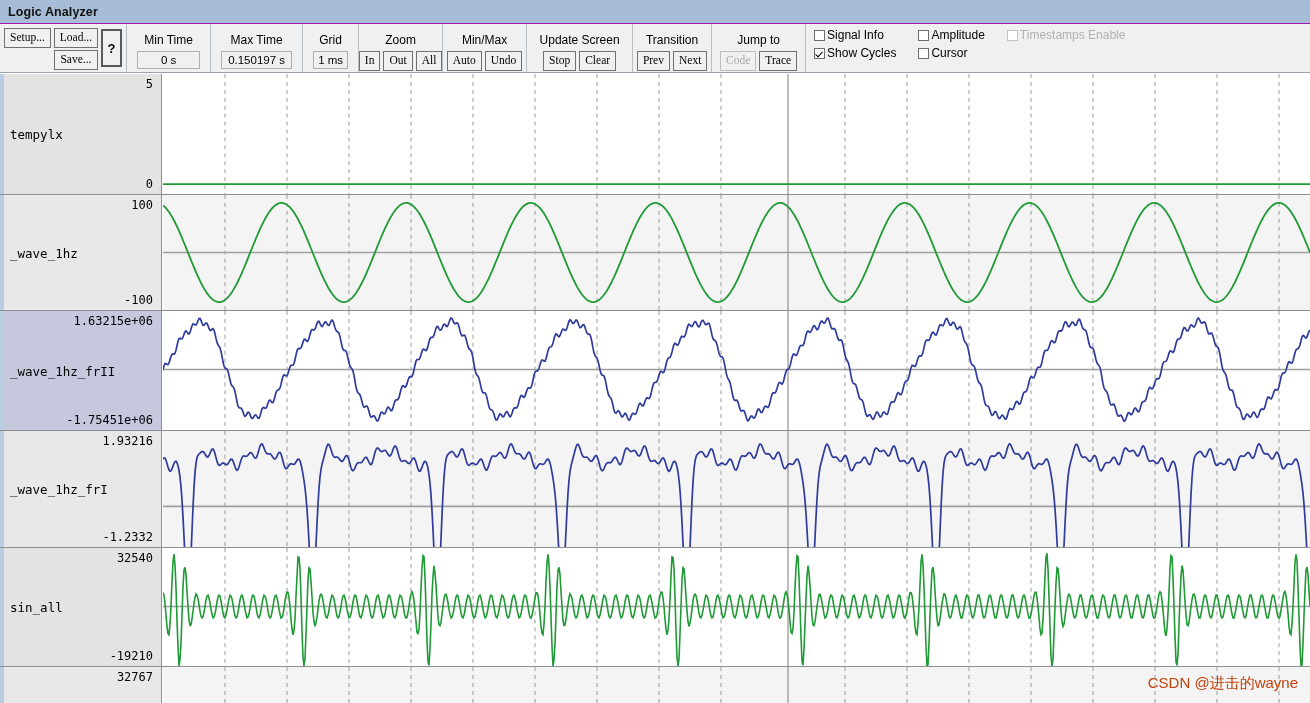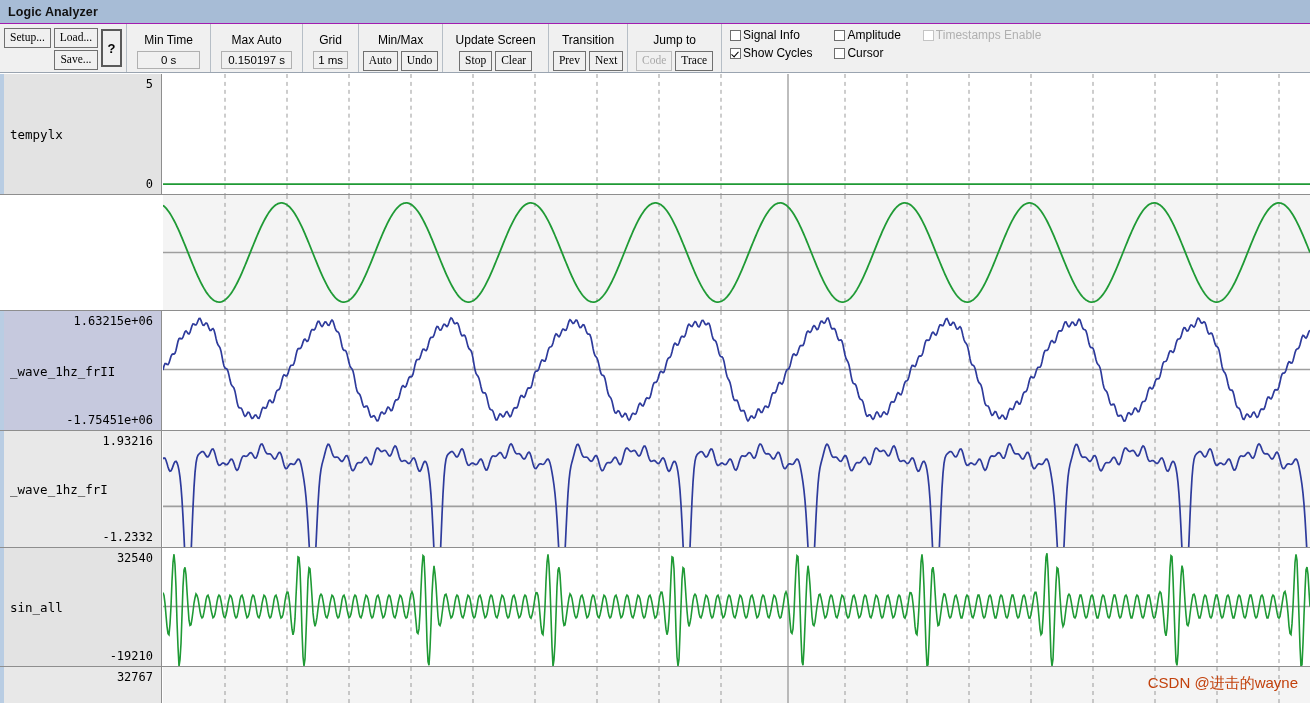"Max Auto" div.grp-title { text: Auto -> Time }
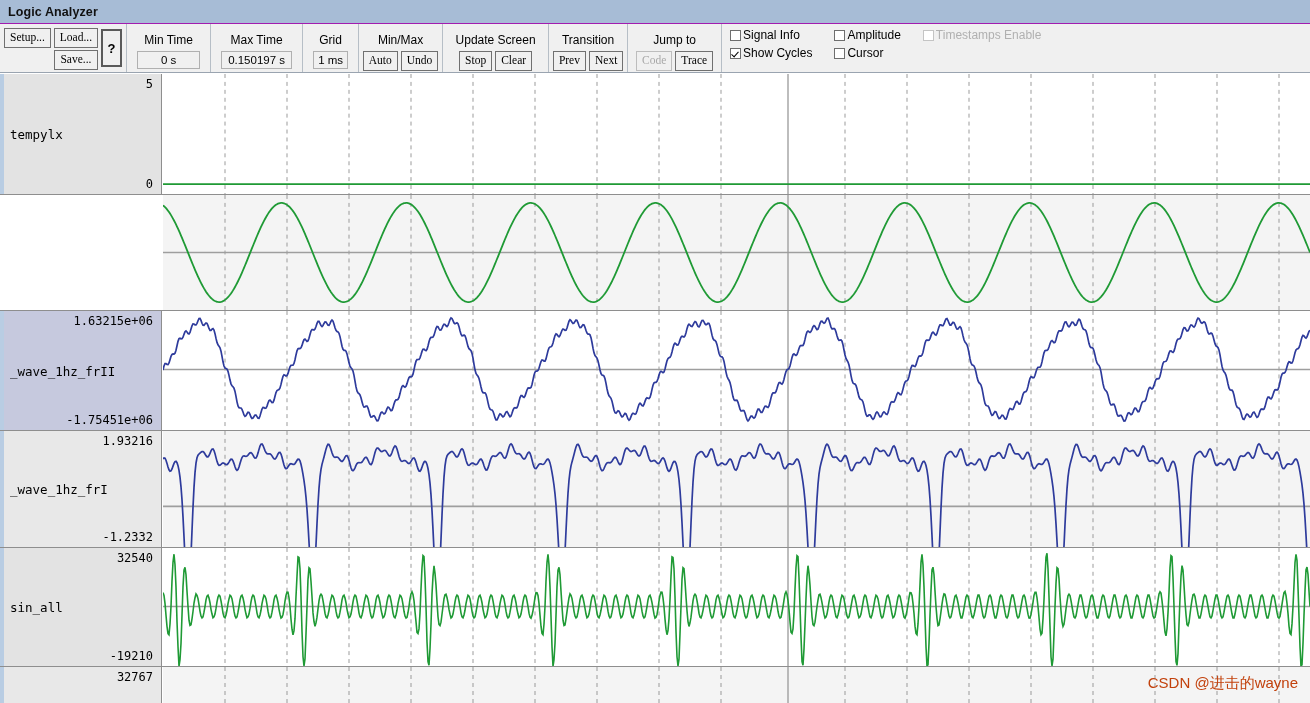"Zoom" div.tb-group { html: none -> <div> <div>Zoom</div> <div> <div>In</div> <div>Out</div> <div>All</div> </div> </div> }
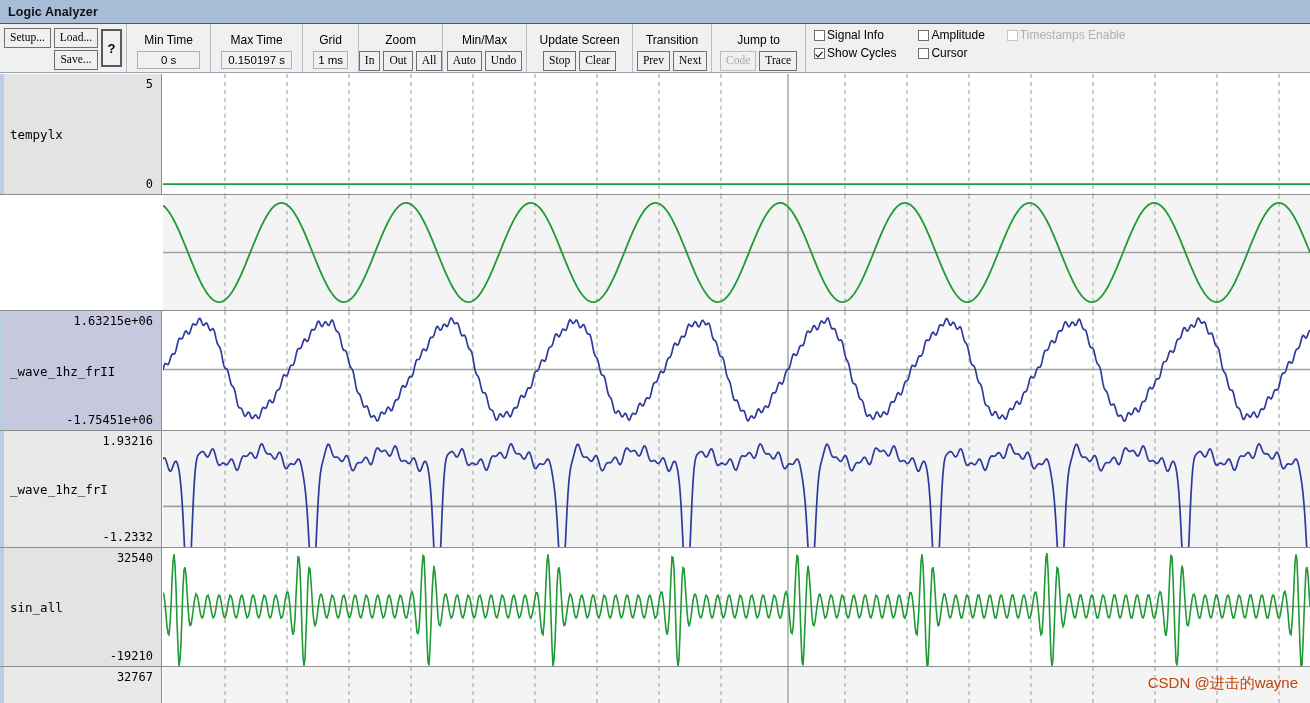"100" div.label-cell { html: none -> <div> <div>100</div> <div>_wave_1hz</div> <div>-100</div> </div> }
